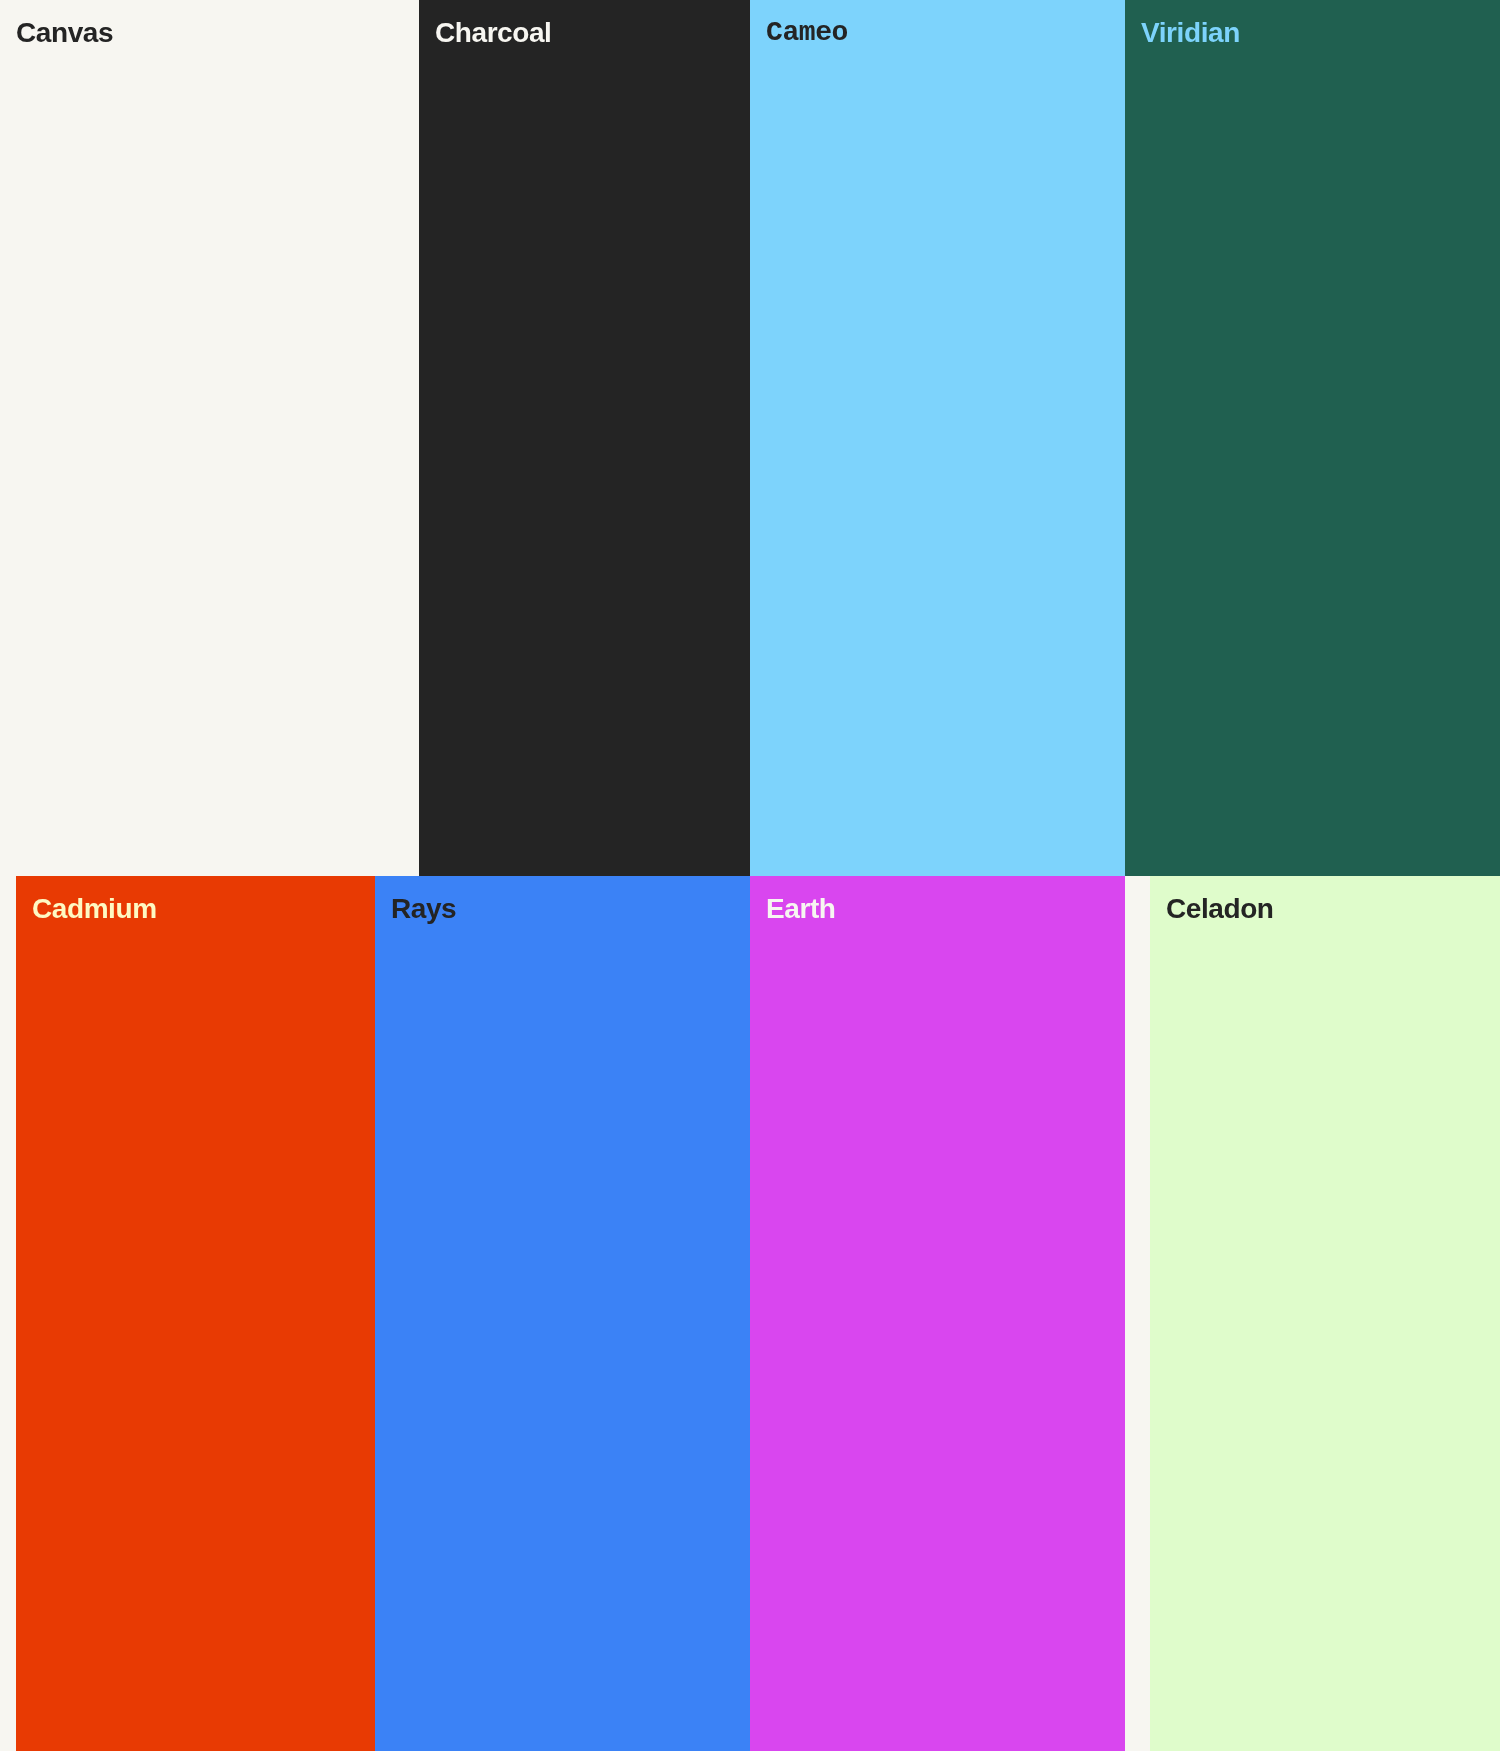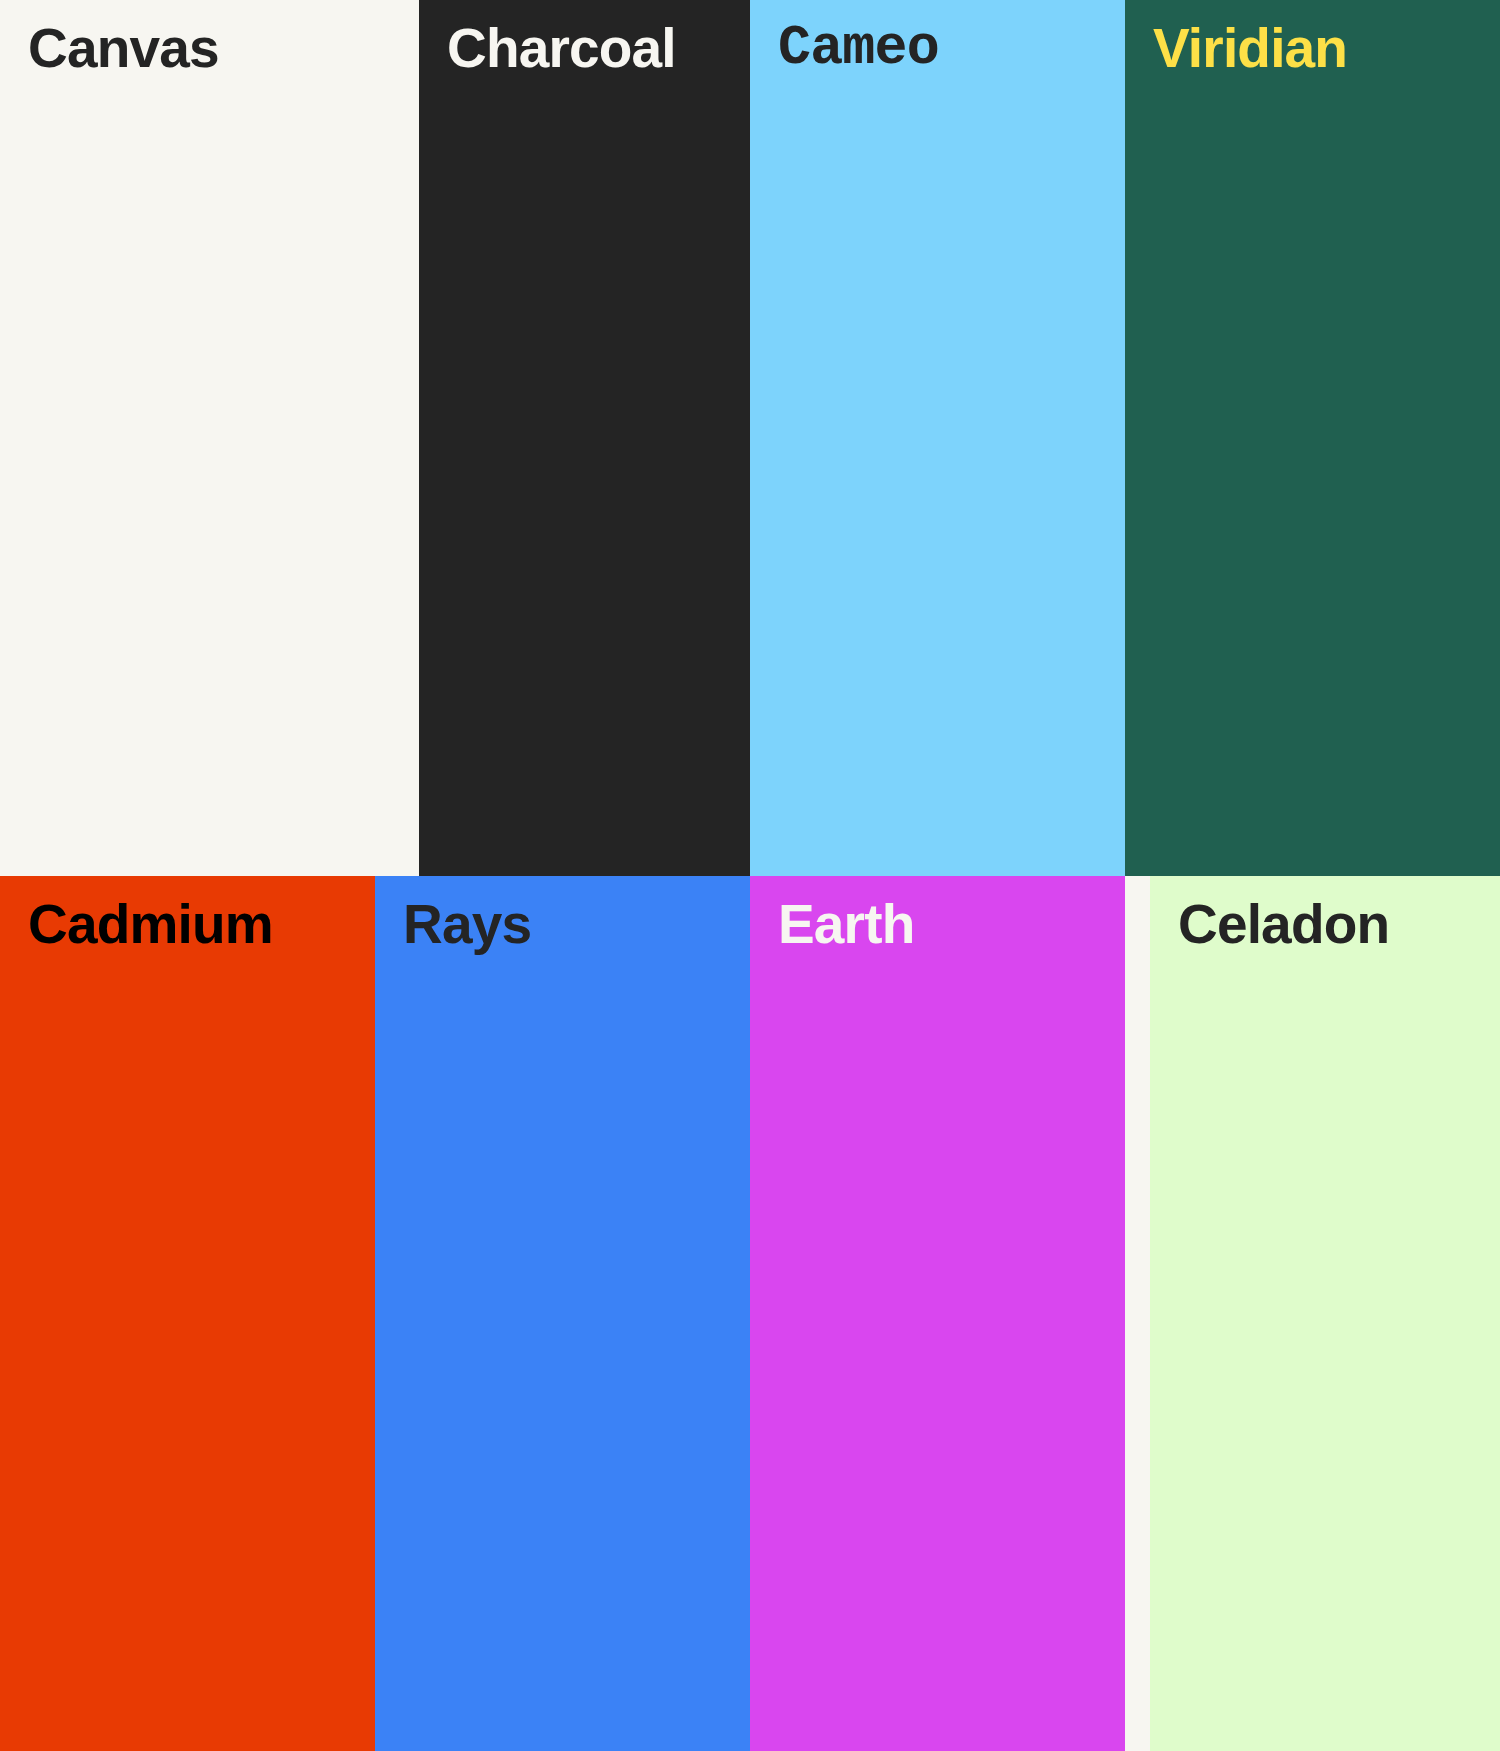"Canvas" .swatch-label { font-size: 55px -> 28px; left: 28px -> 16px }
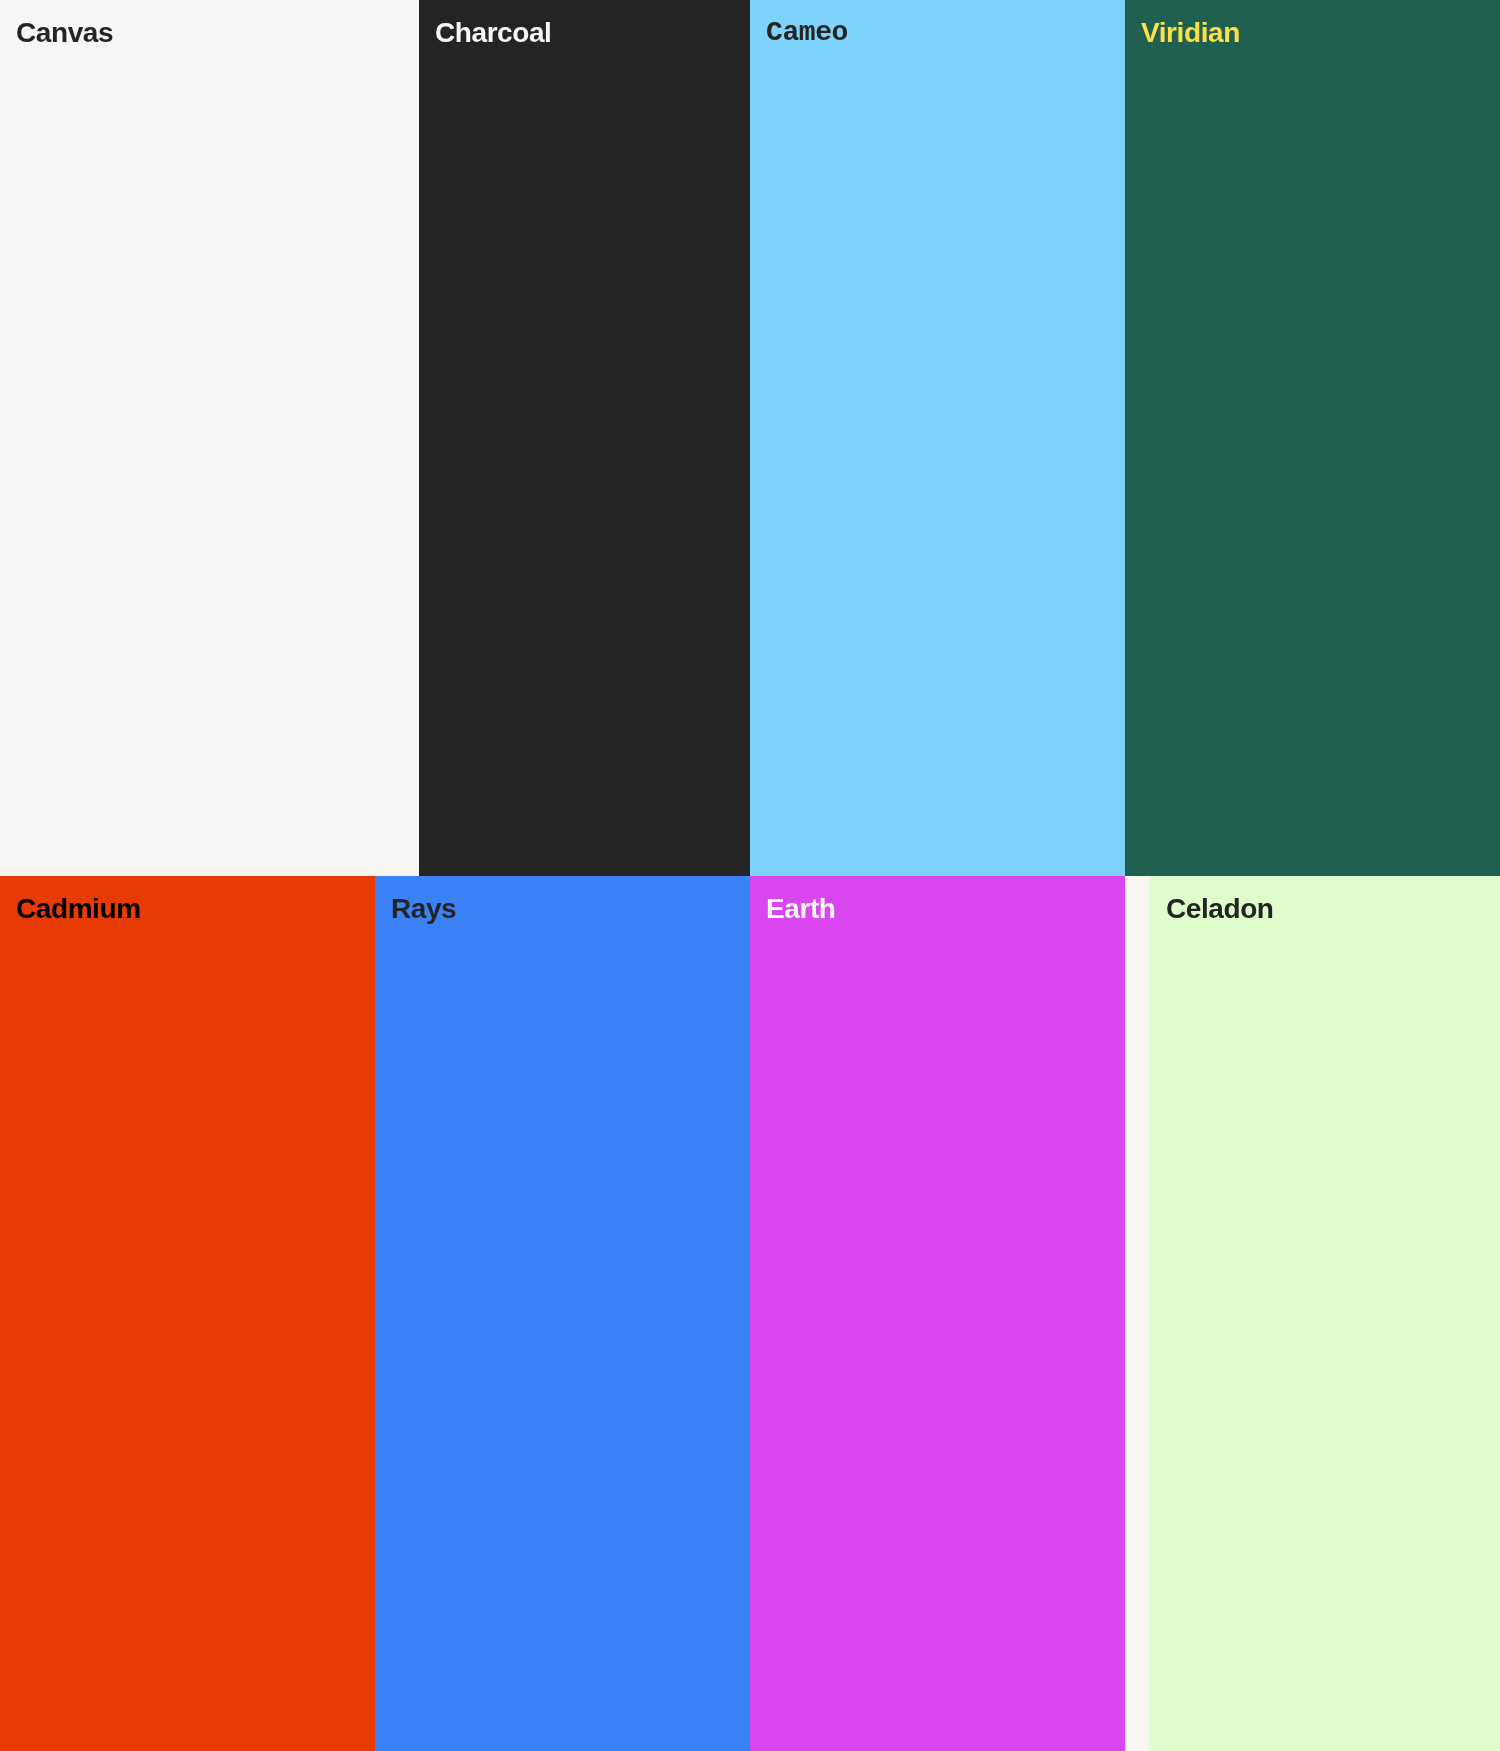"Viridian" div.swatch { color: #fde047 -> #7dd3fc }
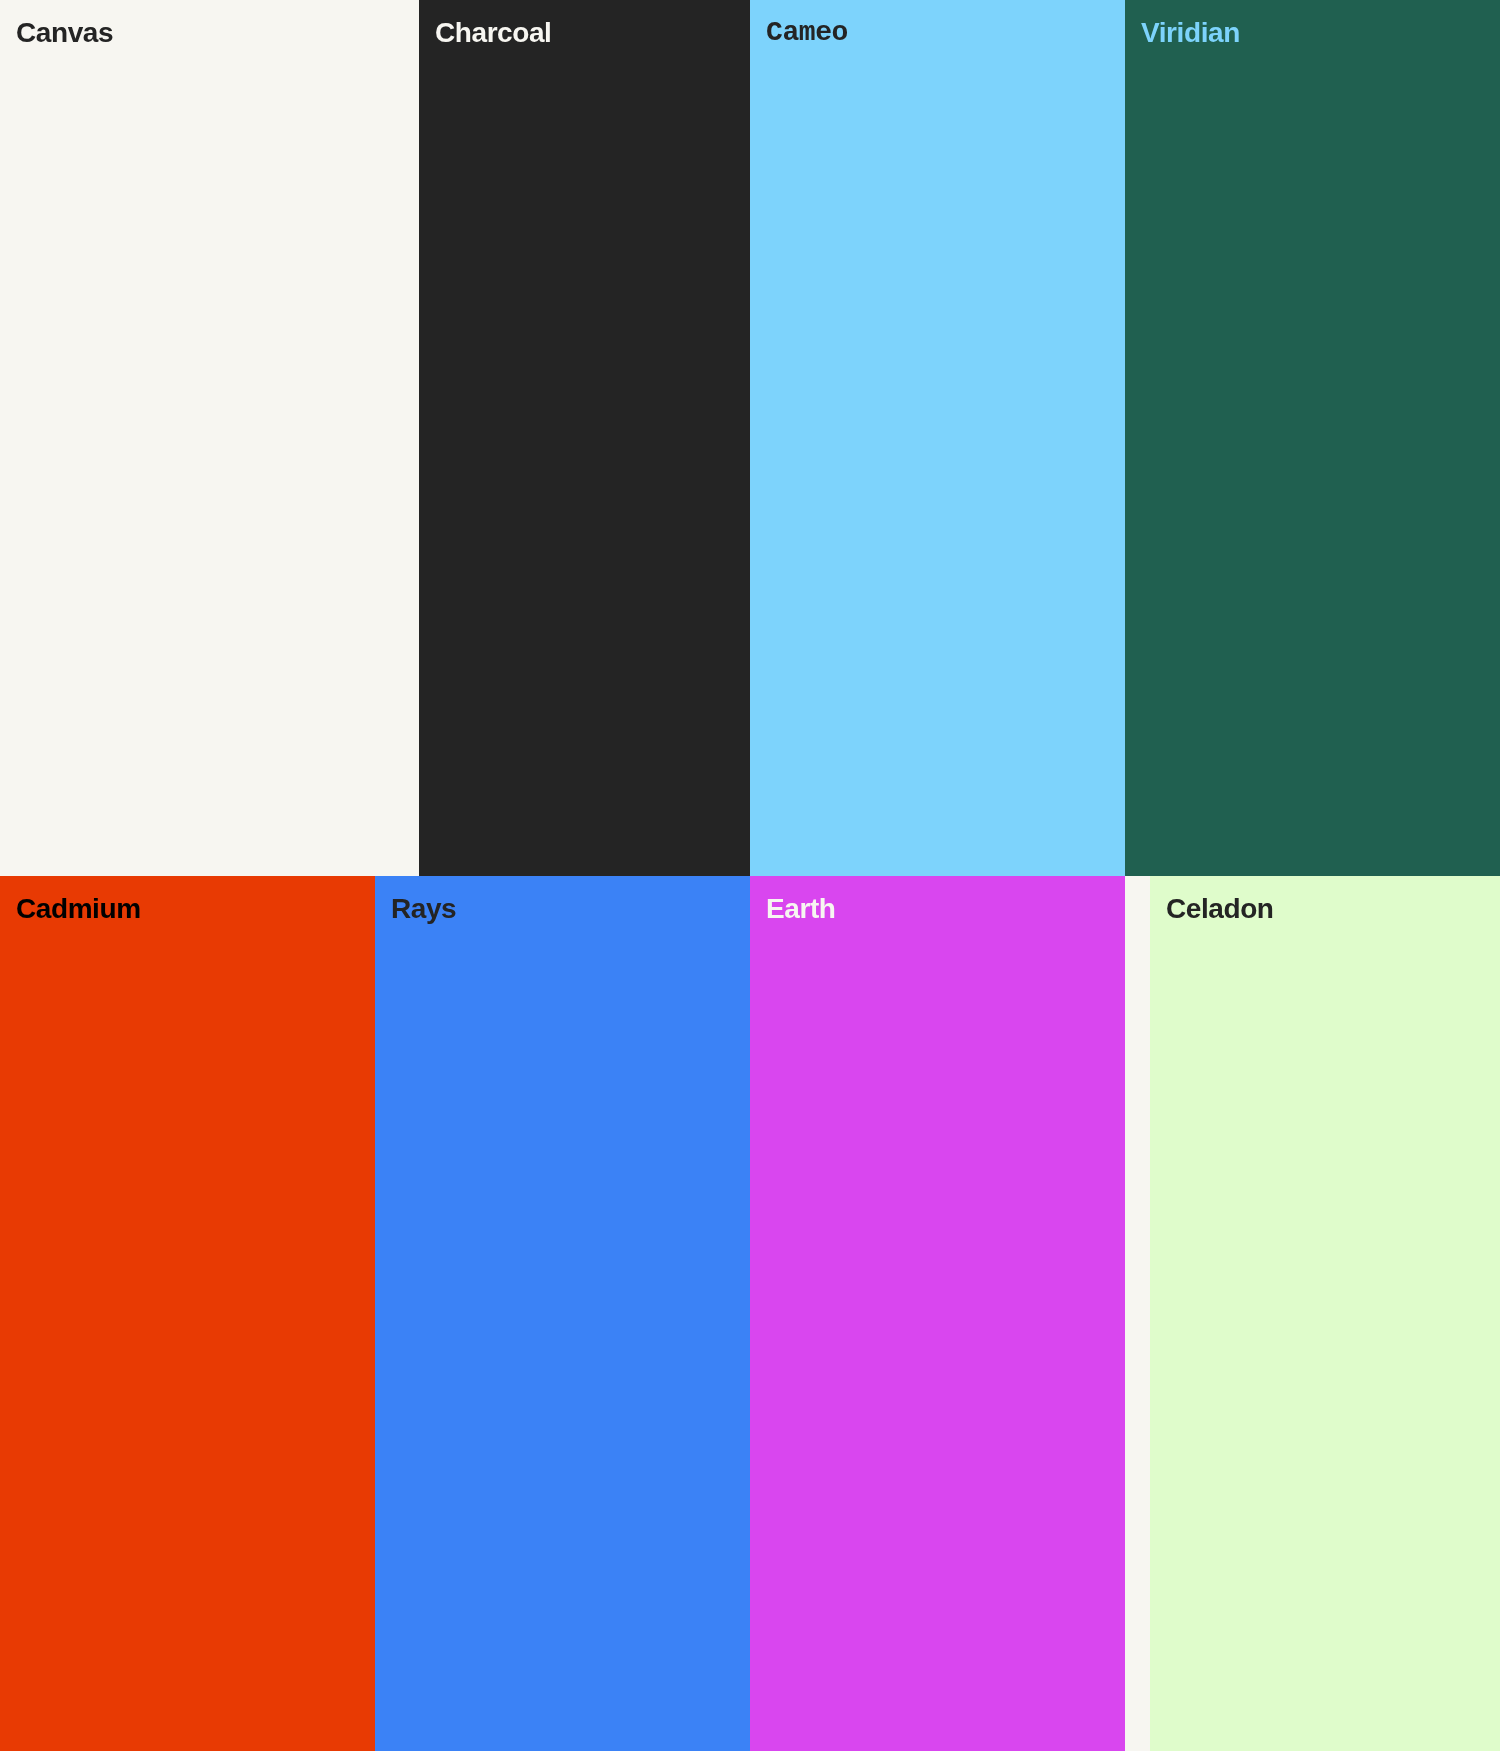"Cadmium" div.swatch { color: #000000 -> #fef9c3; margin-left: none -> 16px }
